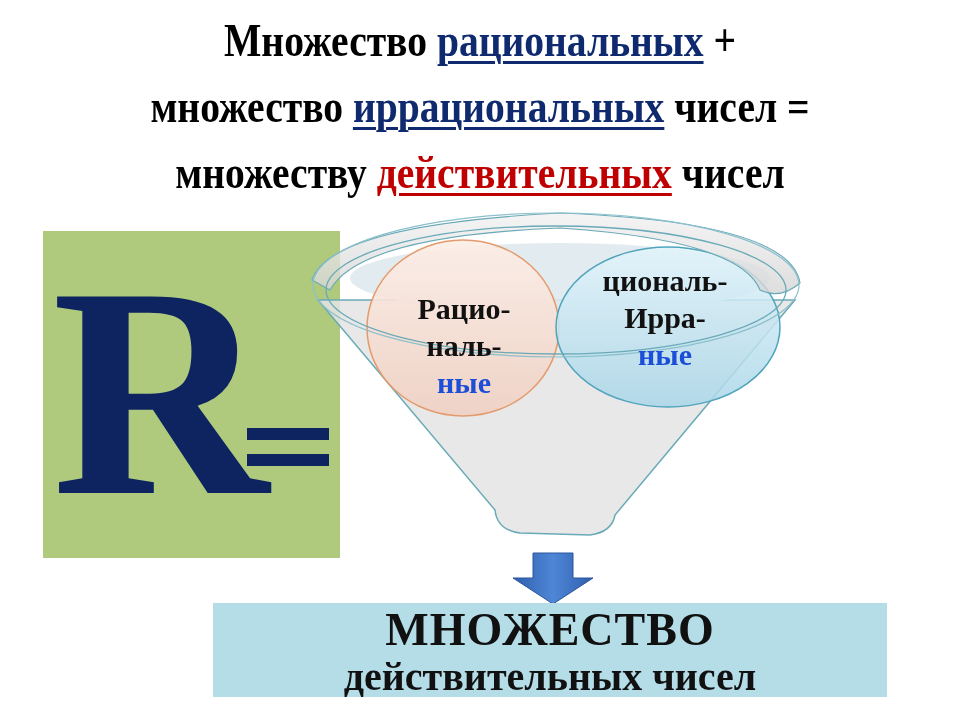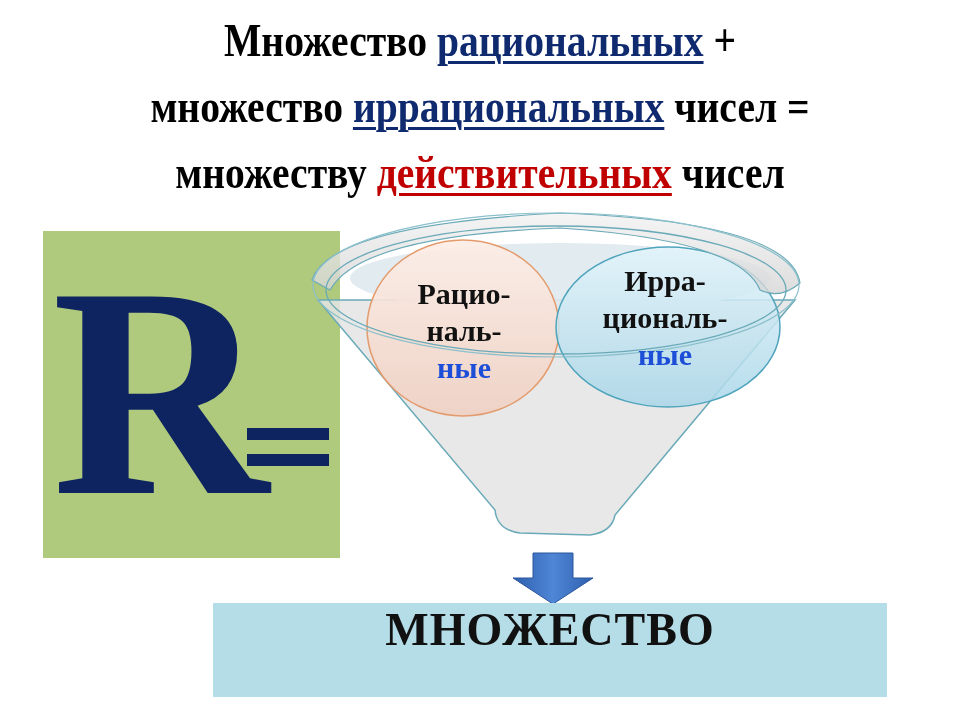"Рацио-" div.circle-label { top: 275px -> 290px }
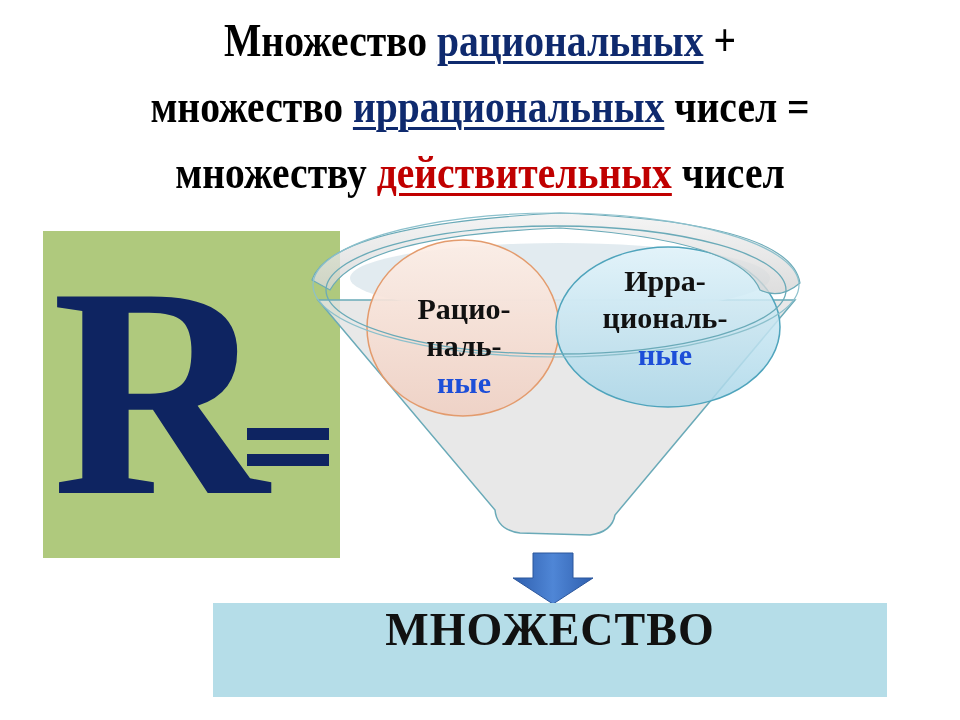"Ирра-" div { order: before "циональ-" -> after "циональ-" }
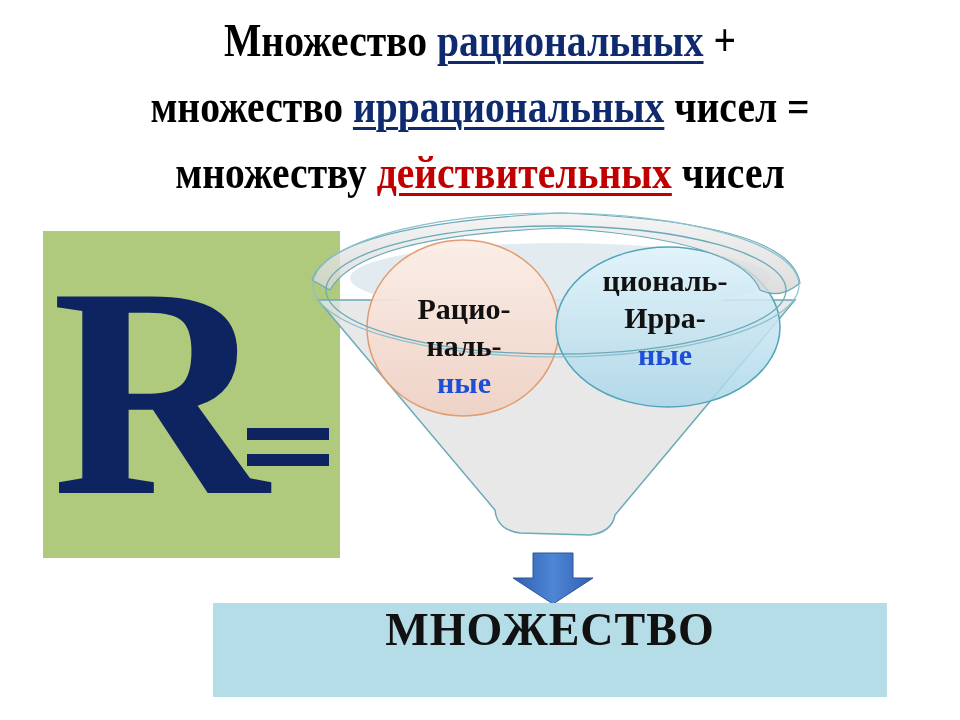"действительных чисел" div.l2 { html: none -> <div>действительных чисел</div> }
